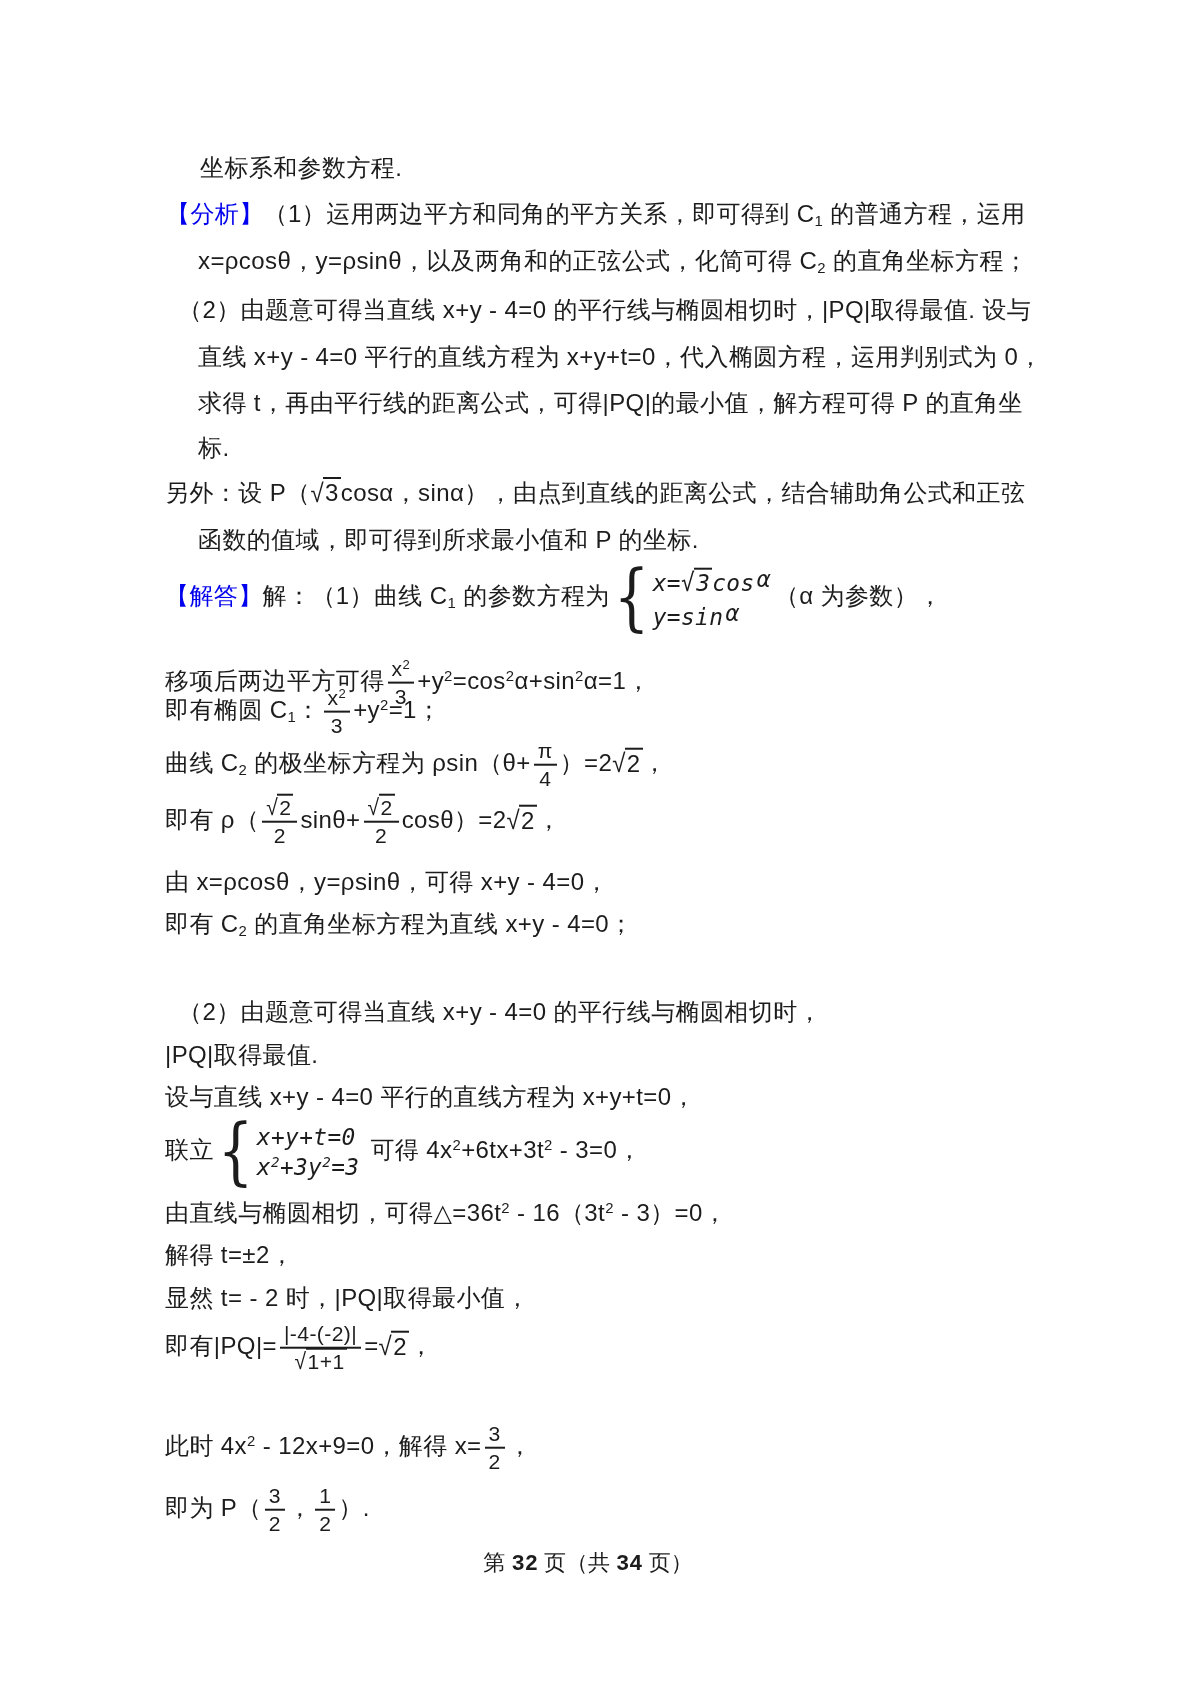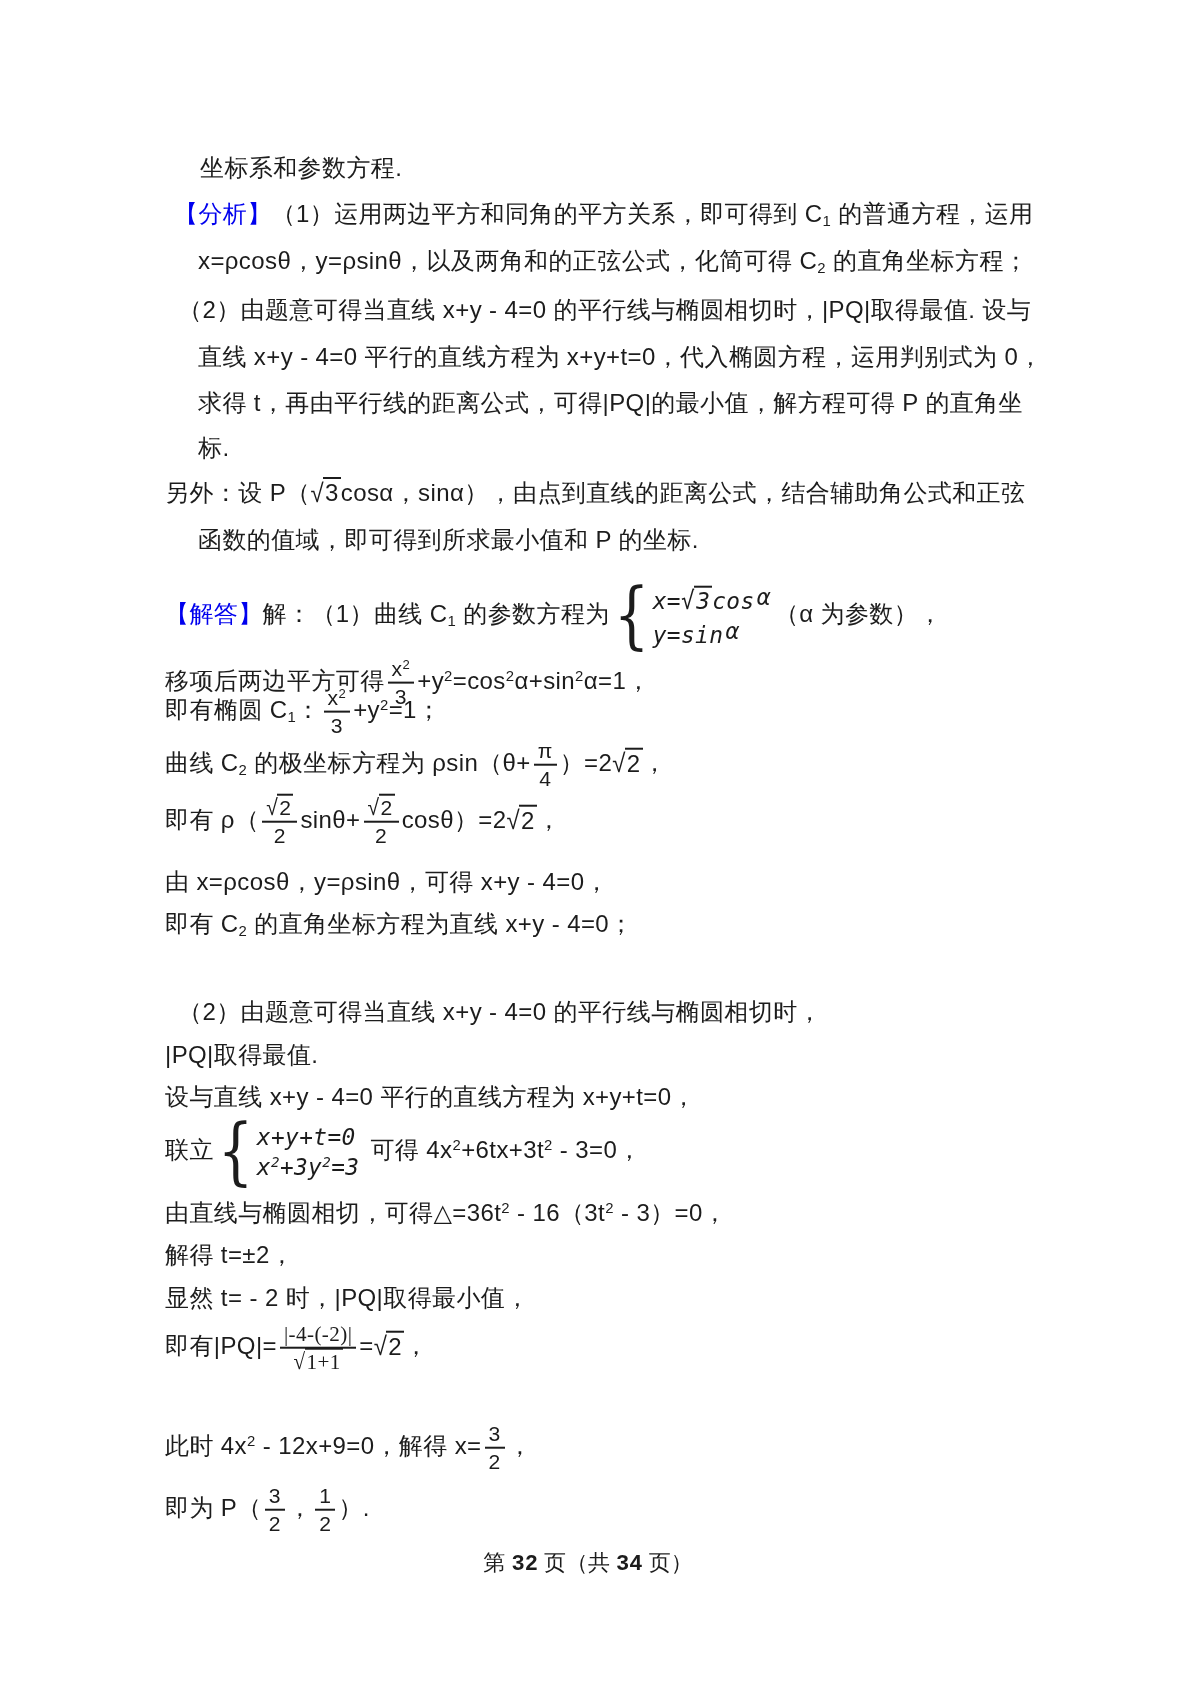"【分析】（1）运用两边平方和同角的平方关系，即可得到 C1 的普通方程，运用" div.line { left: 174px -> 166px }
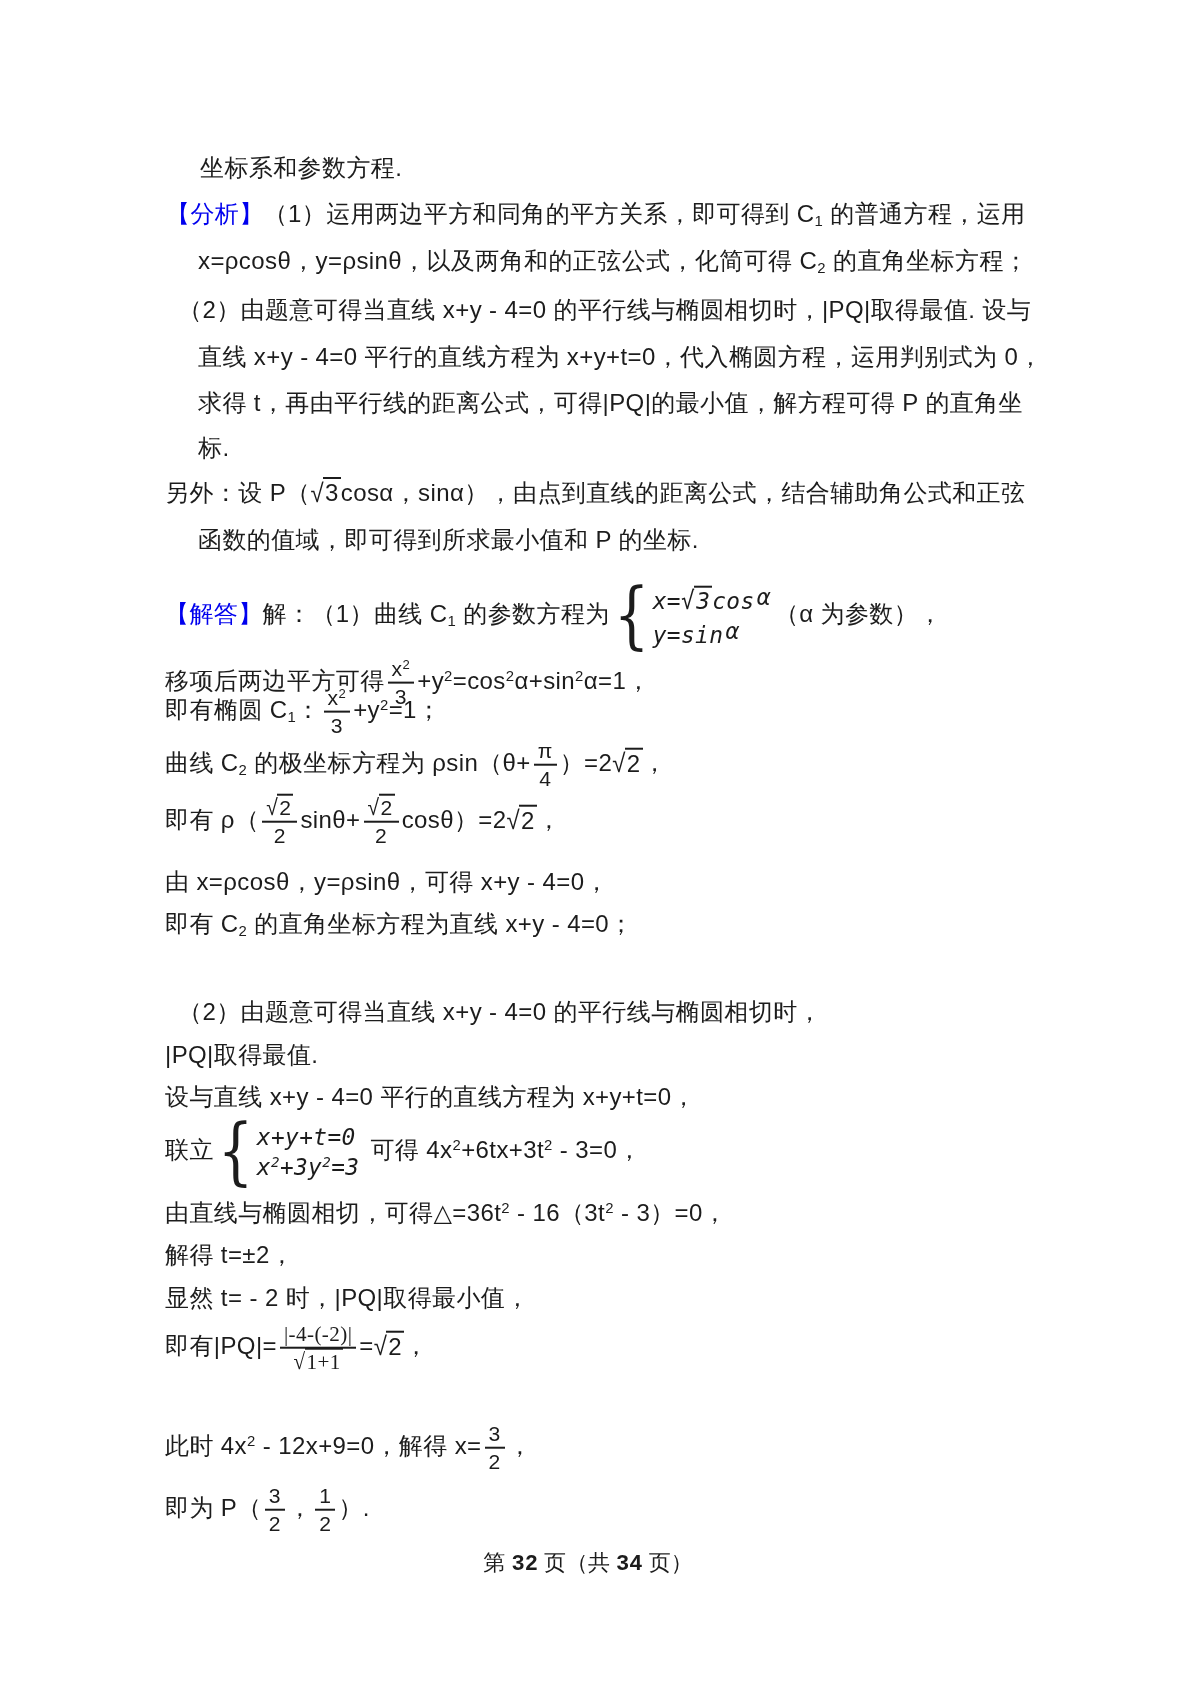"【解答】解：（1）曲线 C1 的参数方程为" div.line { top: 616px -> 598px }
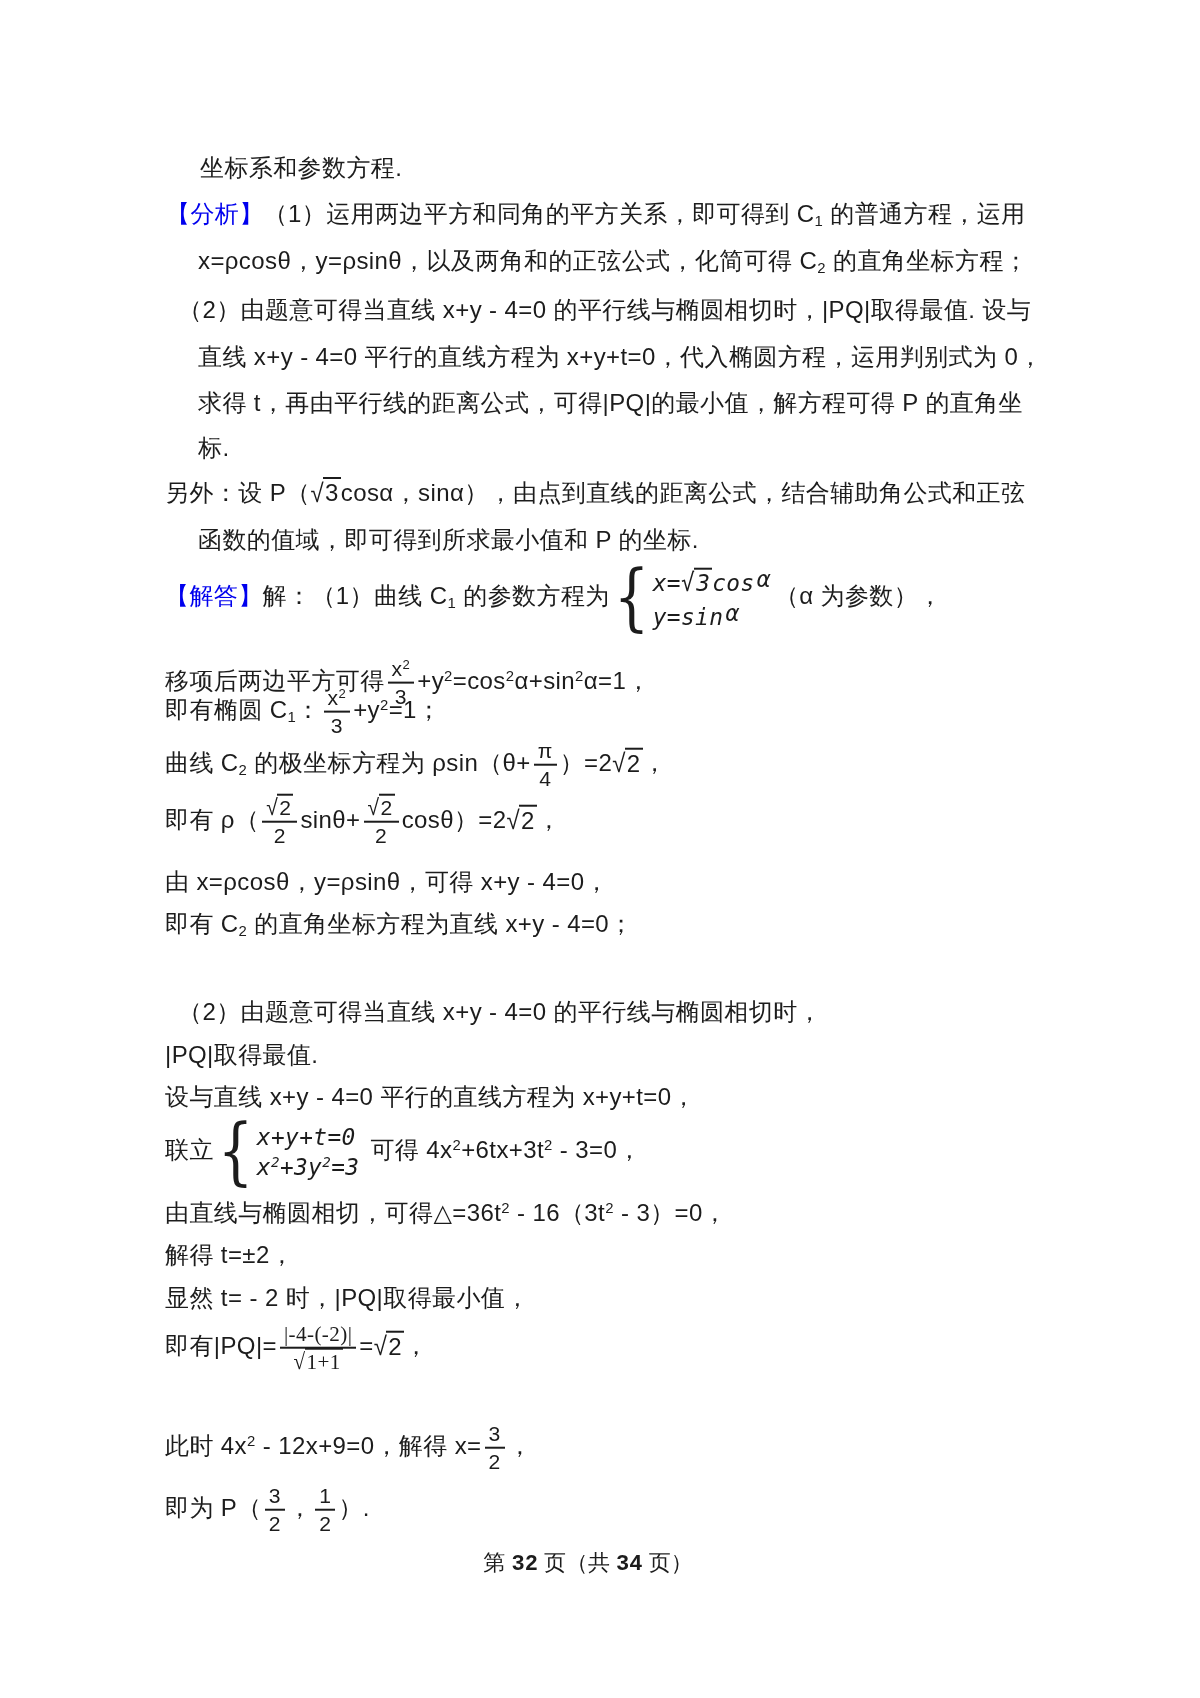"|-4-(-2)|" .mono { font-family: Liberation Serif, serif -> Liberation Sans, sans-serif }
